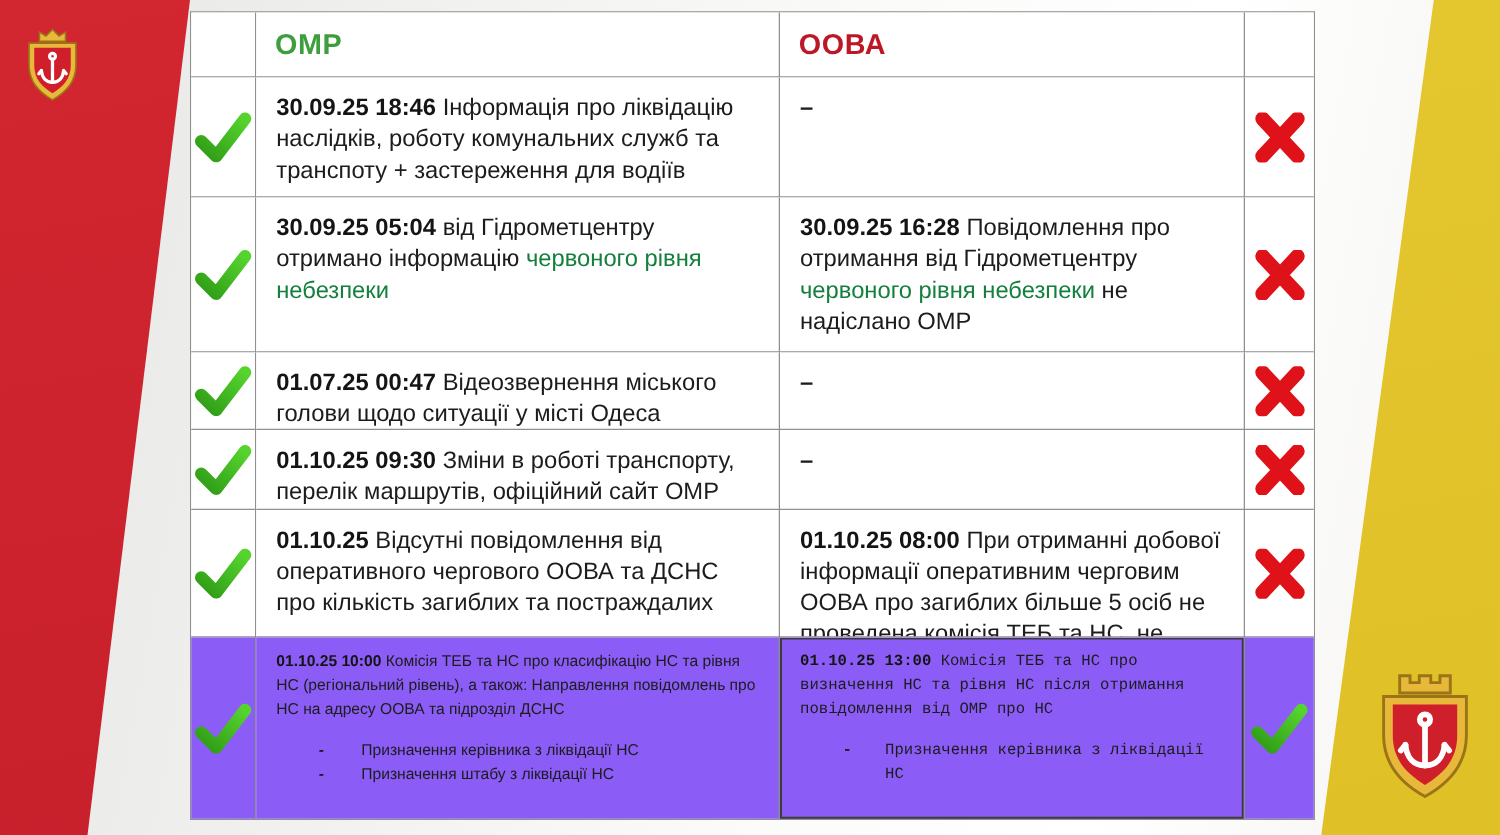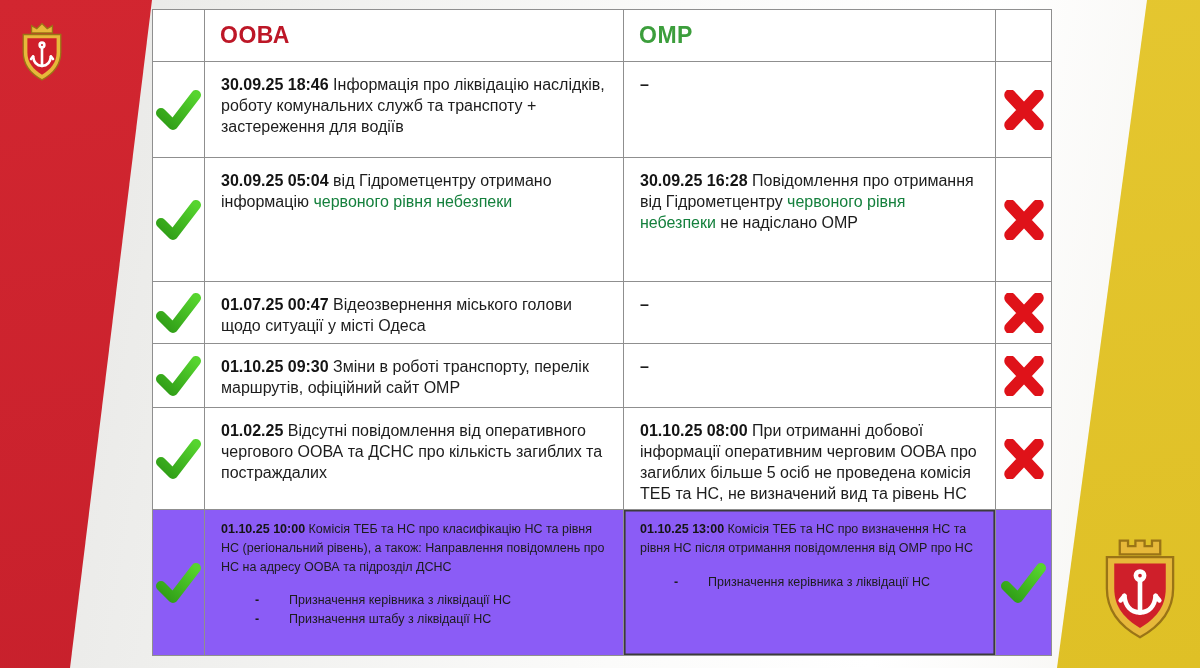"ООВА" div.cell { order: before "ОМР" -> after "ОМР" }
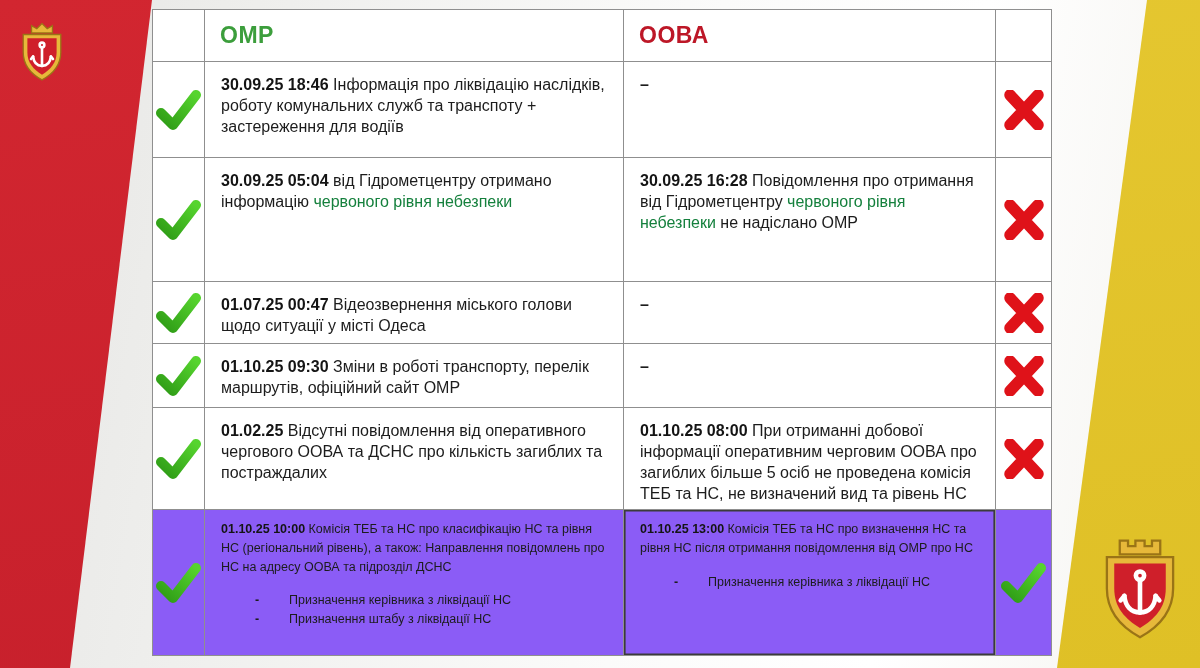"30.09.25 18:46 Інформація про ліквідацію" .text-cell { font-size: 16px -> 19px }
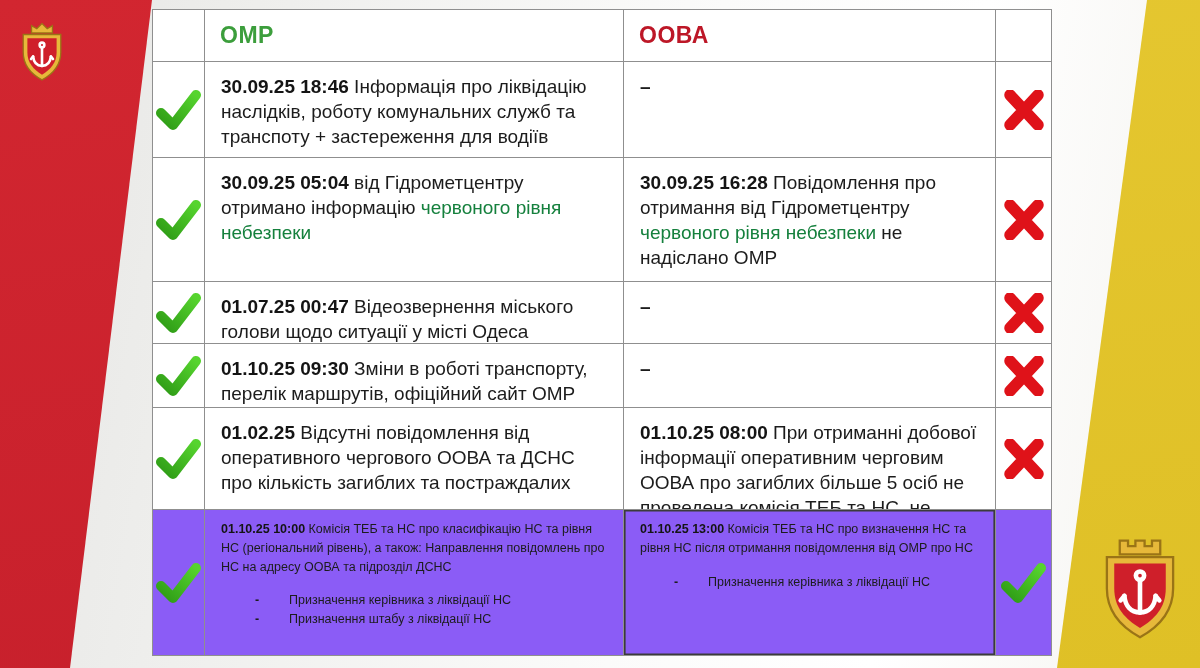"01.02.25" span.b { text: 01.02.25 -> 01.10.25 }
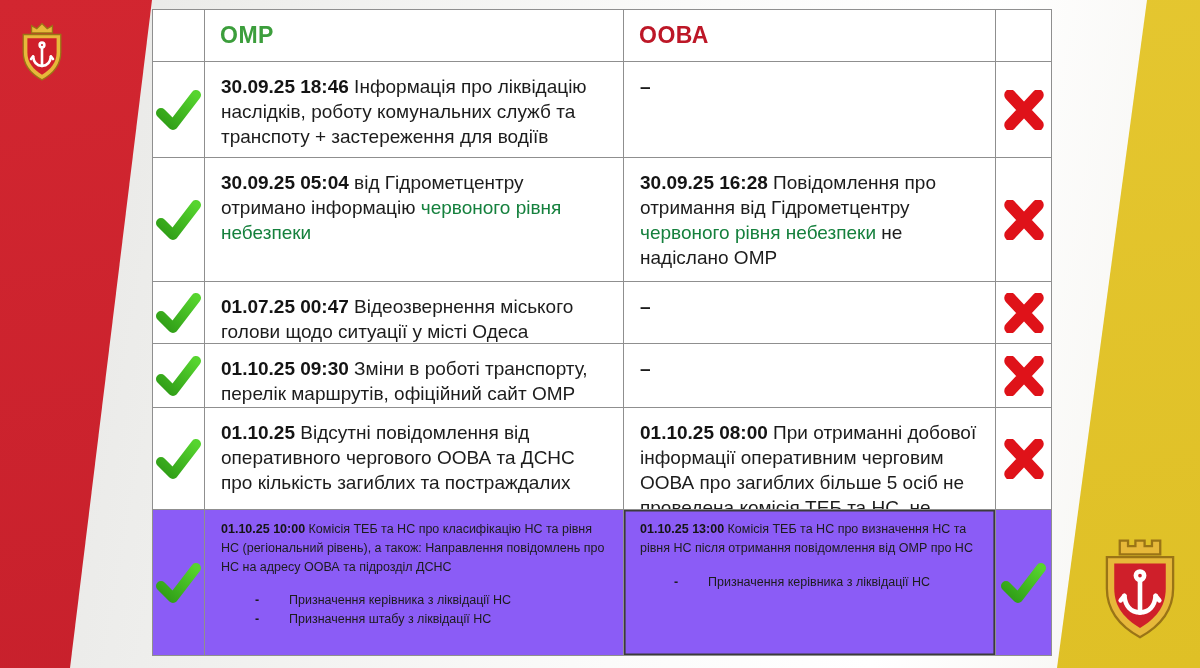"01.10.25 13:00 Комісія ТЕБ та" .cell.outlined { font-family: none -> Liberation Mono, monospace }
